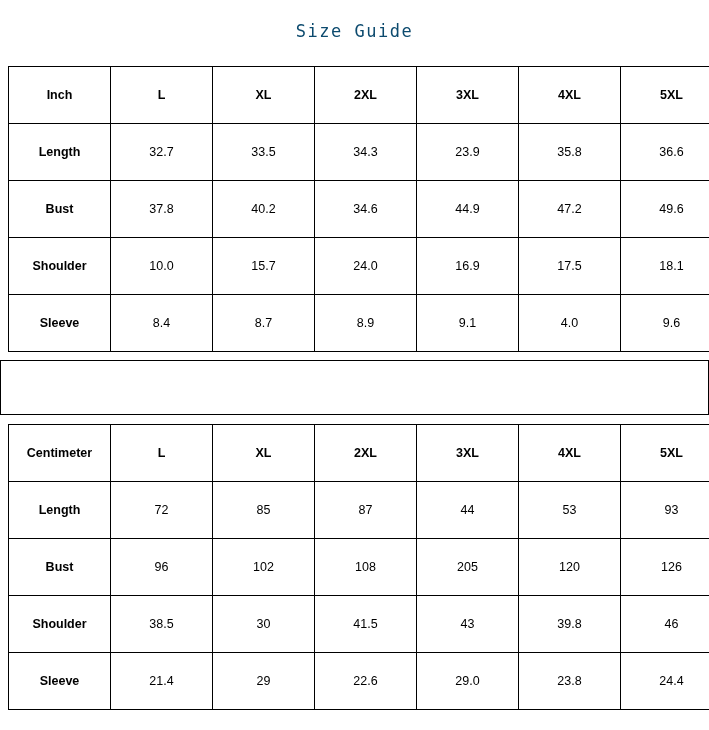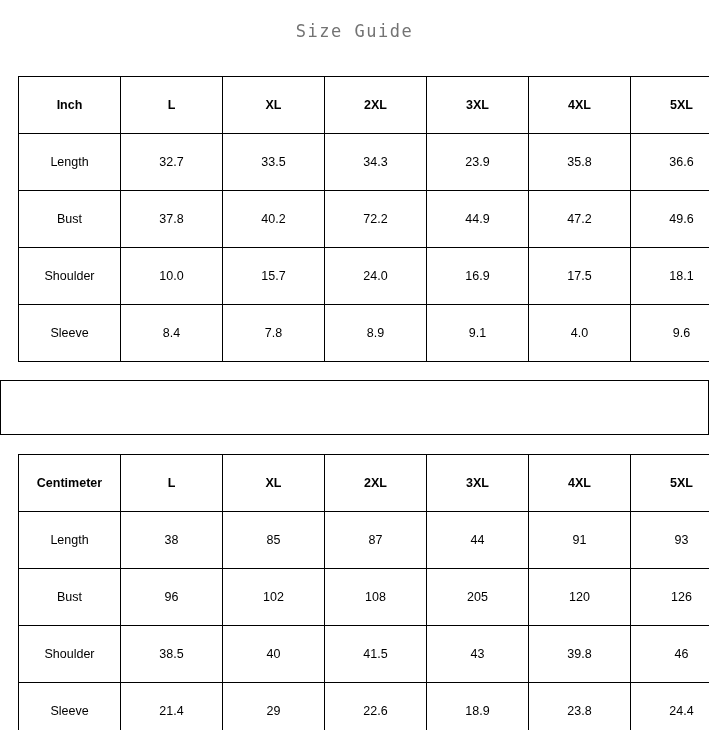"Size Guide" .title { color: #737373 -> #0c4a6e }
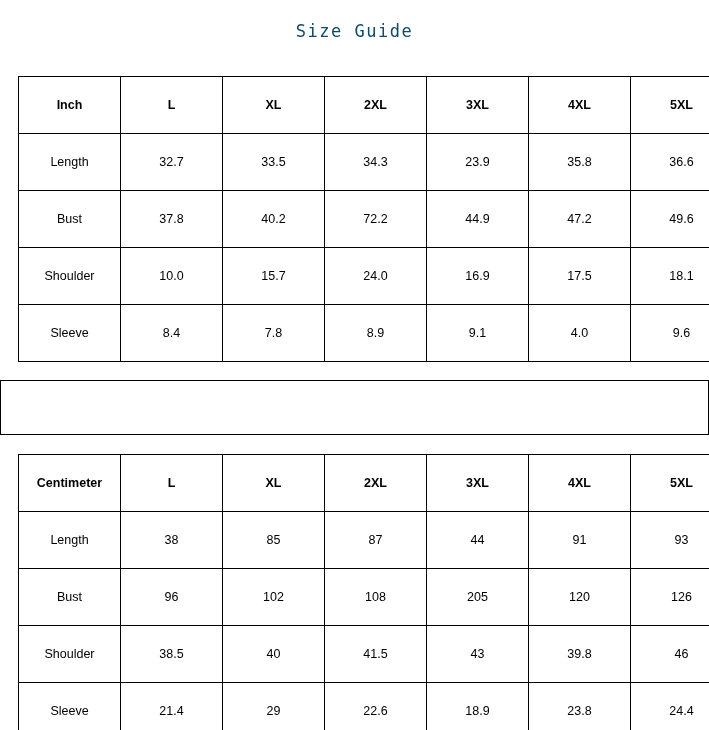"Inch" .table-wrap { margin: 18px -> 8px }
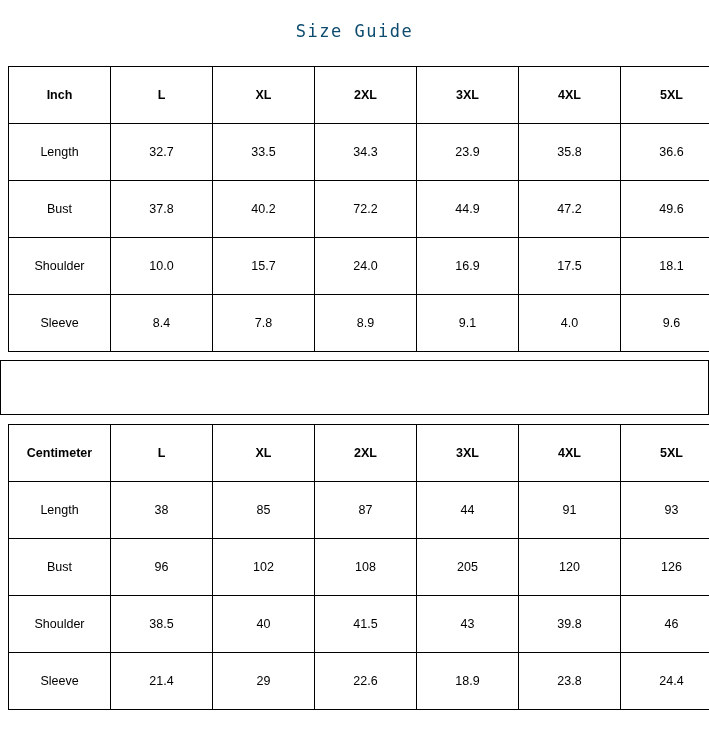"Length" table.size-table td.col-label { font-weight: normal -> bold }
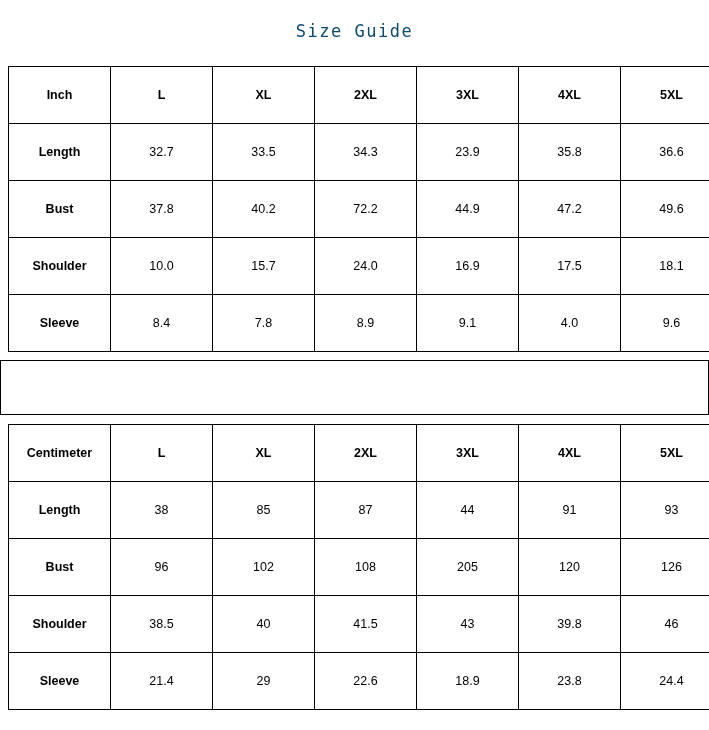"72.2" td.col-size { text: 72.2 -> 34.6 }
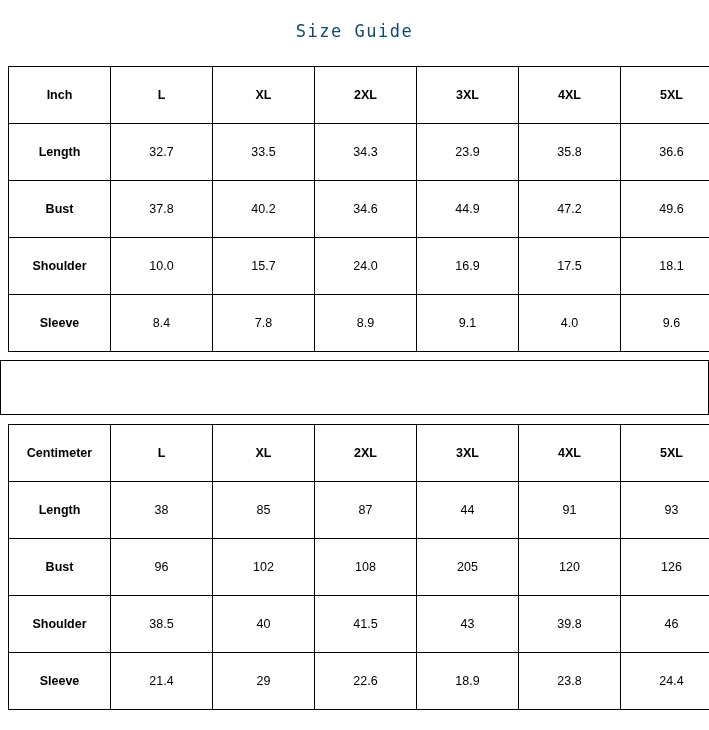"7.8" td.col-size { text: 7.8 -> 8.7 }
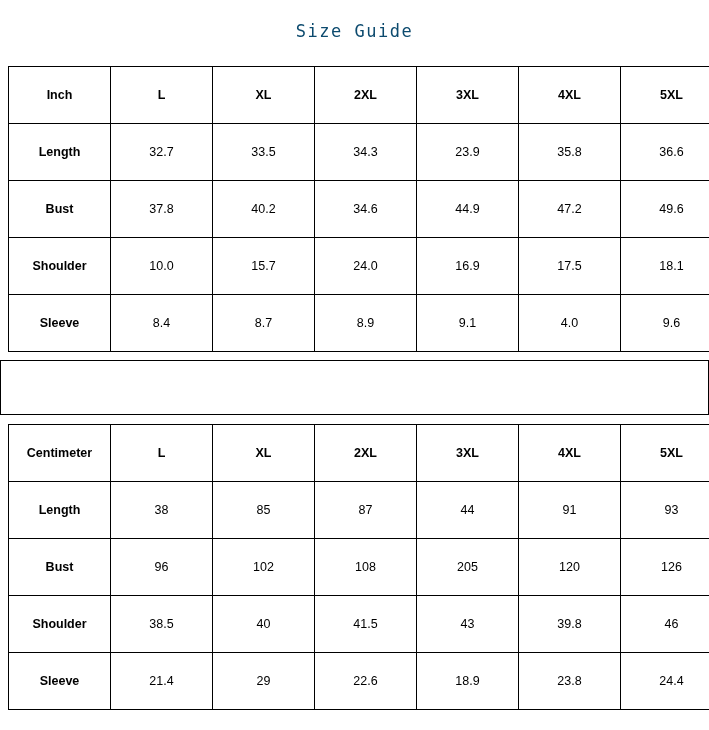"38" td.col-size { text: 38 -> 72 }
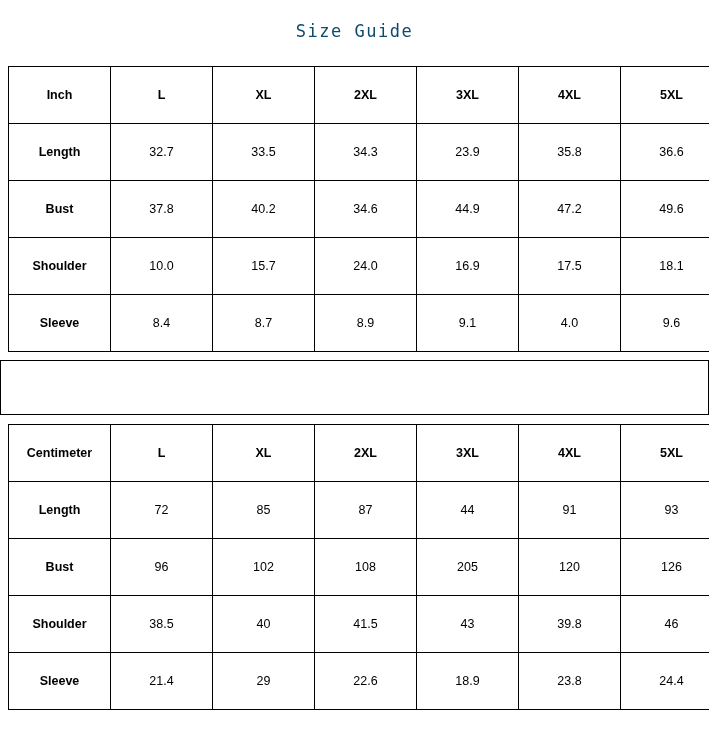"91" td.col-size { text: 91 -> 53 }
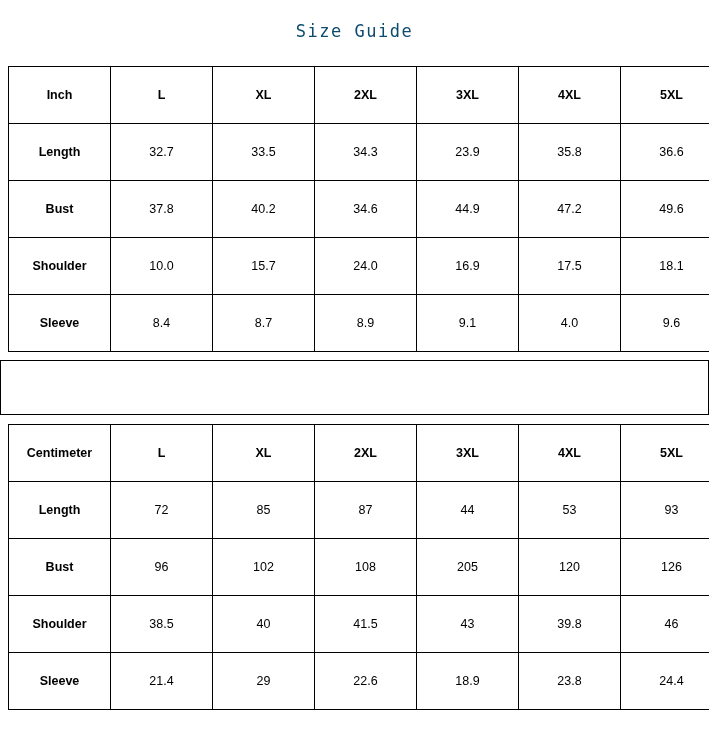"40" td.col-size { text: 40 -> 30 }
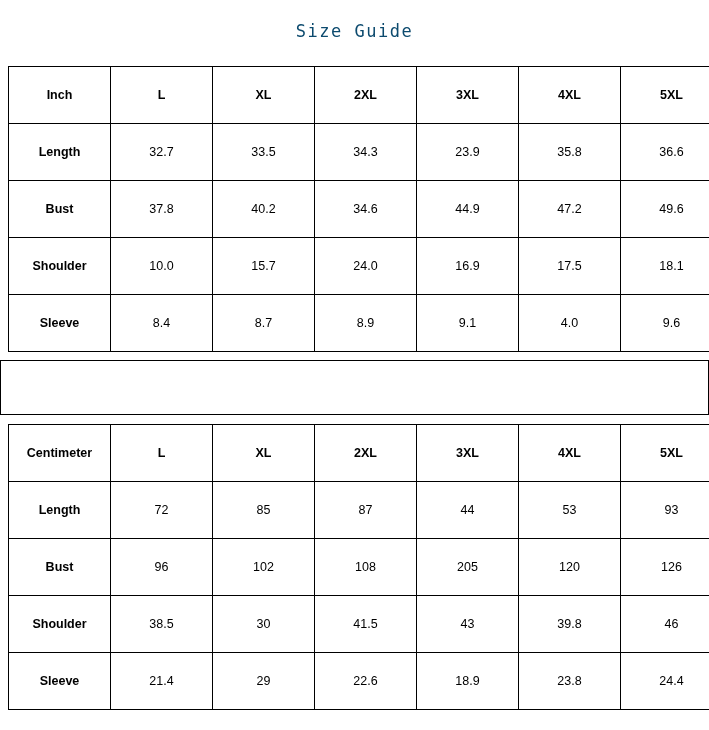"18.9" td.col-size { text: 18.9 -> 29.0 }
